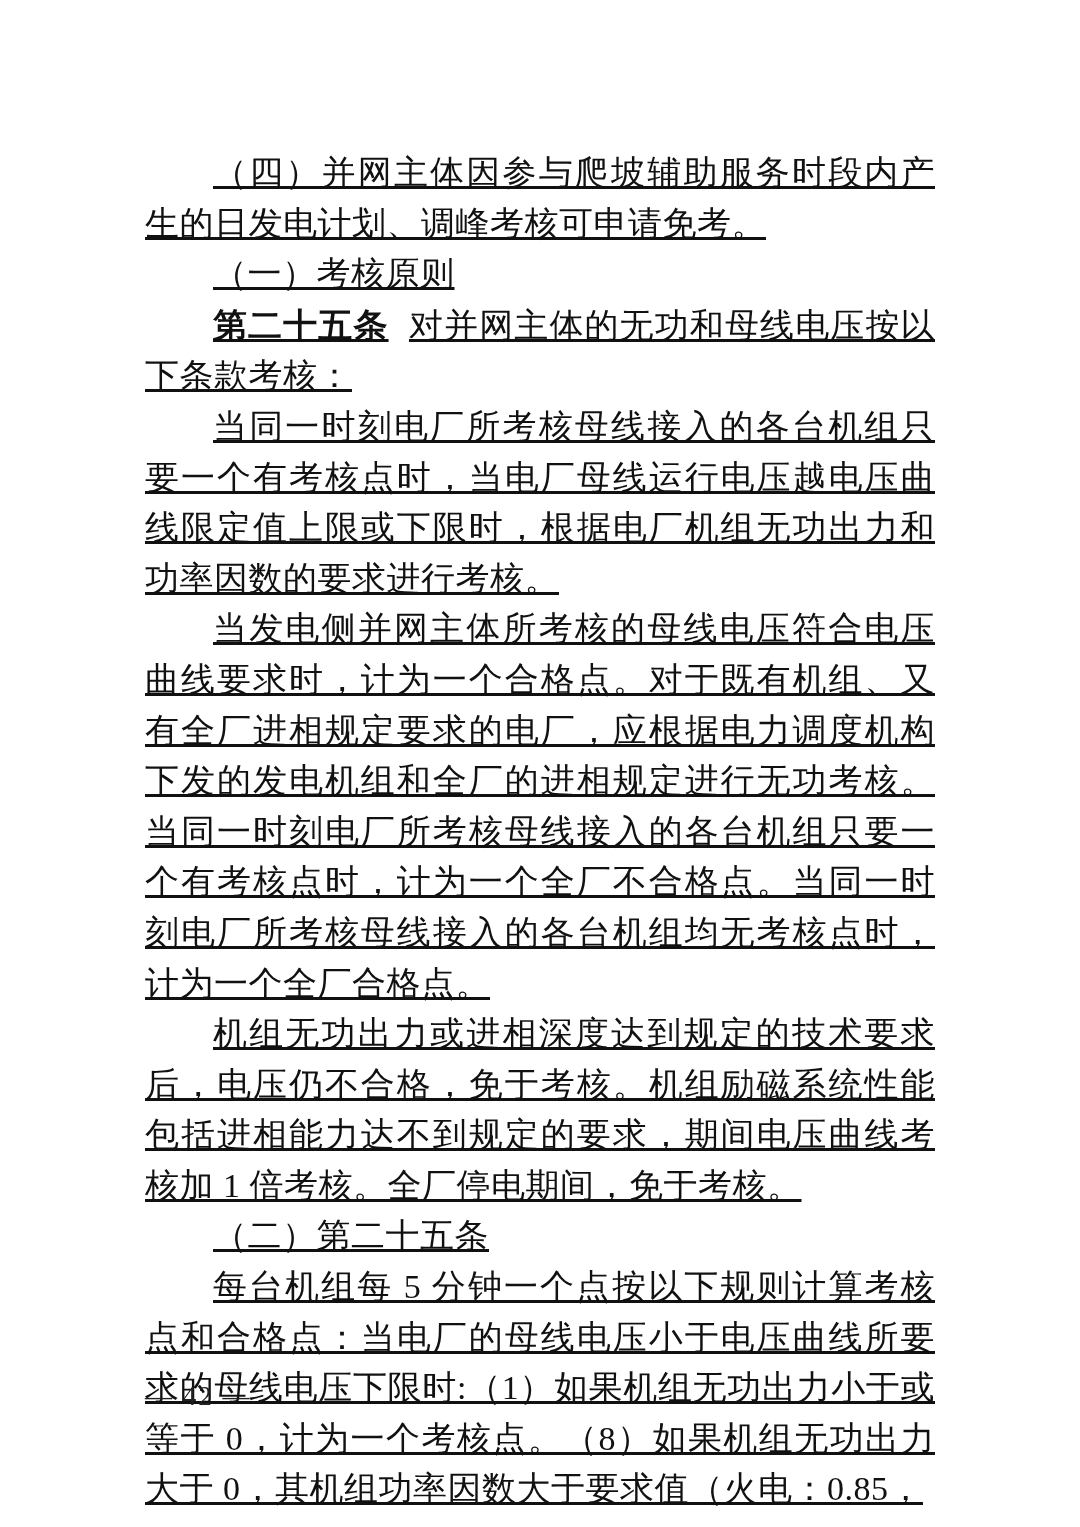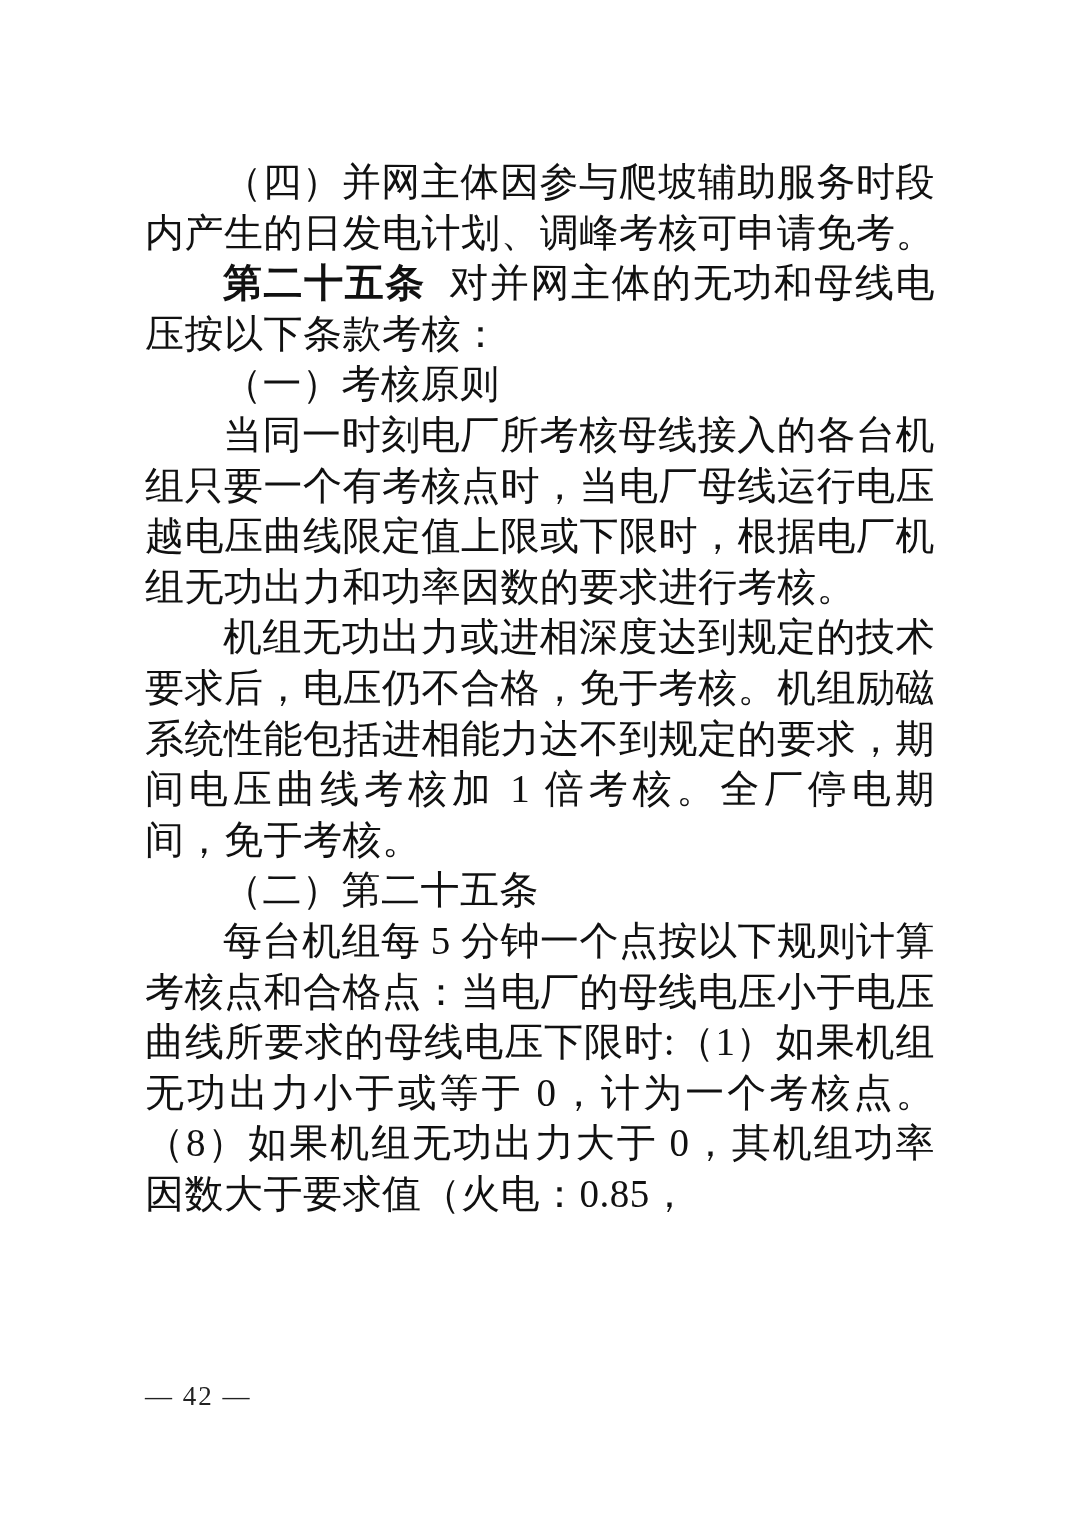"（四）并网主体因参与爬坡辅助服务时段内产生的日发电计划、调峰考核可申请免考。" .content { font-size: 39px -> 34px; text-decoration: none -> underline; top: 157px -> 148px }
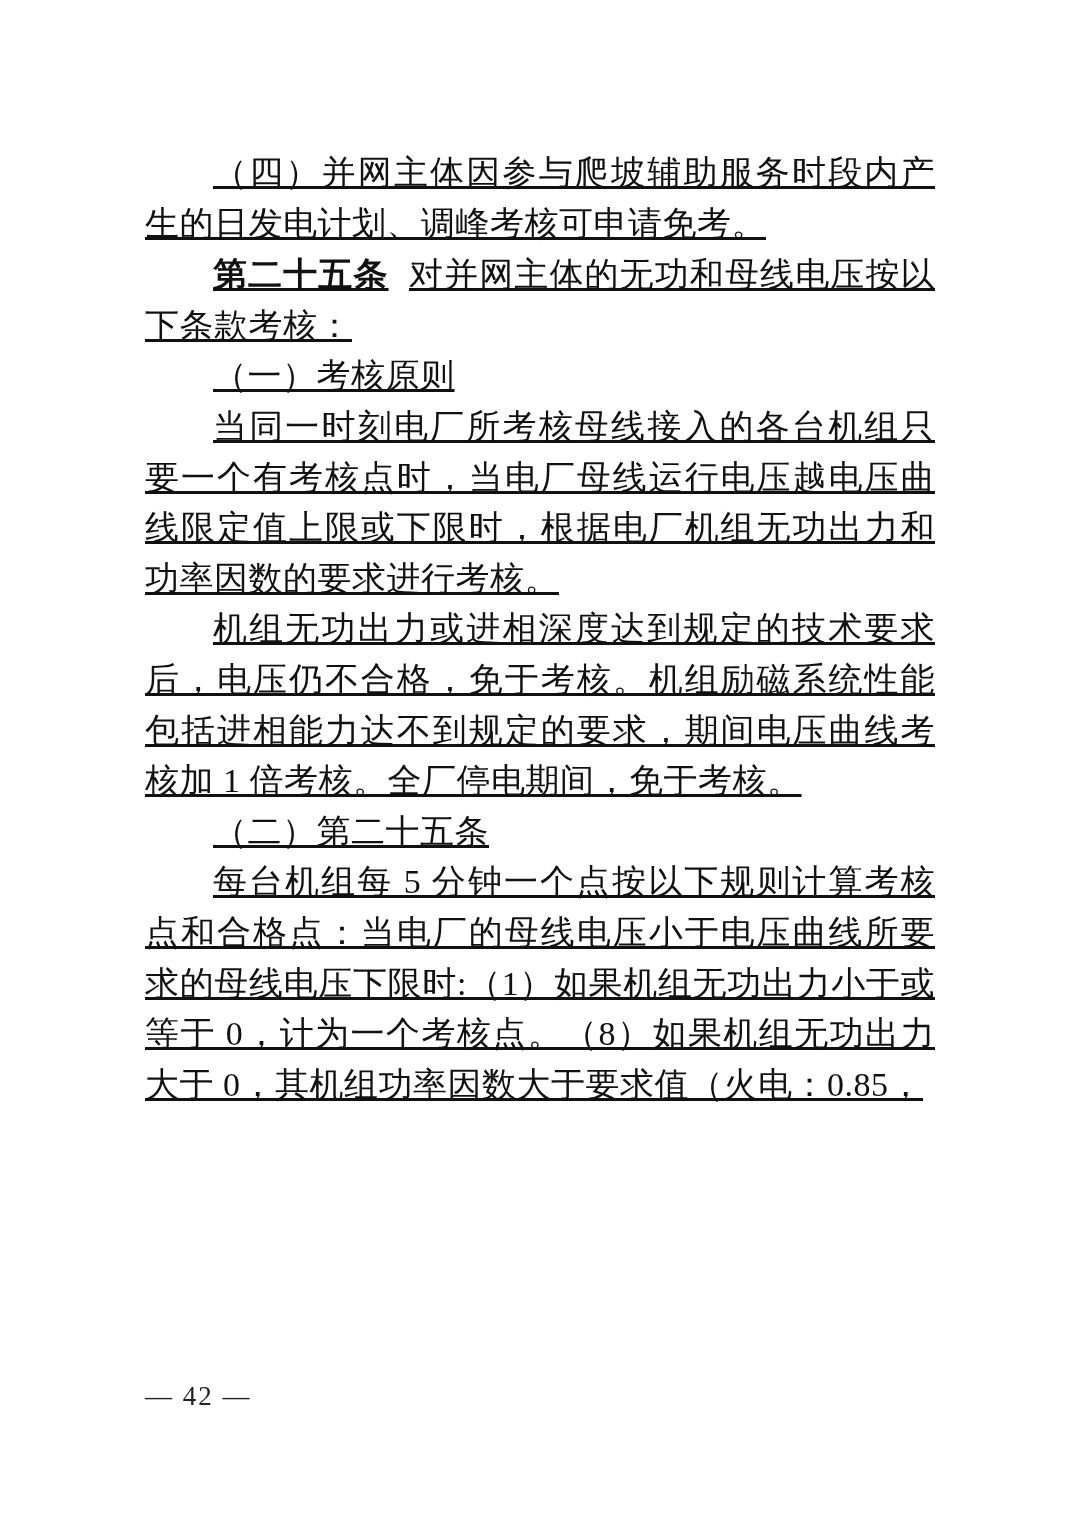"第二十五条 对并网主体的无功和母线电压按以下条款考核：" p.para { order: before "（一）考核原则" -> after "（一）考核原则" }
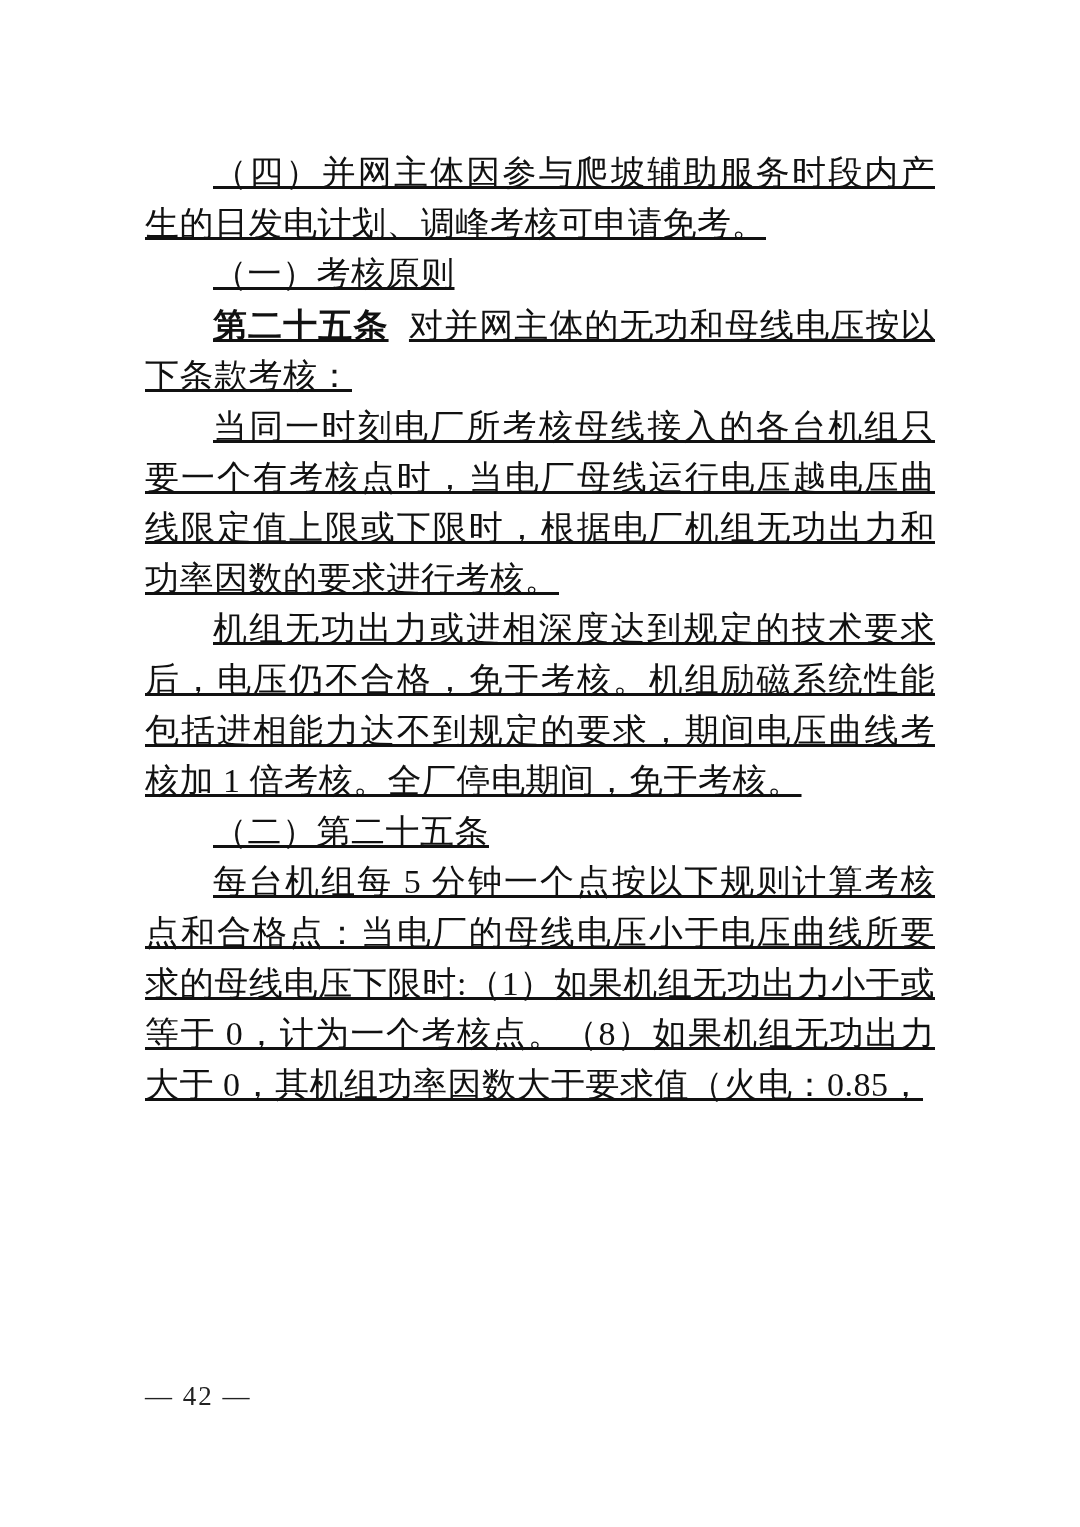"当发电侧并网主体所考核的母线电压符合电压曲线要求时，计为一个合格点。对于既有机组" p.para { html: none -> <p>当发电侧并网主体所考核的母线电压符合电压曲线要求时，计为一个合格点。对于既有机组、又有全厂进相规定要求的电厂，应根据电力调度机构下发的发电机组和全厂的进相规定进行无功考核。当同一时刻电厂所考核母线接入的各台机组只要一个有考核点时，计为一个全厂不合格点。当同一时刻电厂所考核母线接入的各台机组均无考核点时，计为一个全厂合格点。</p> }
